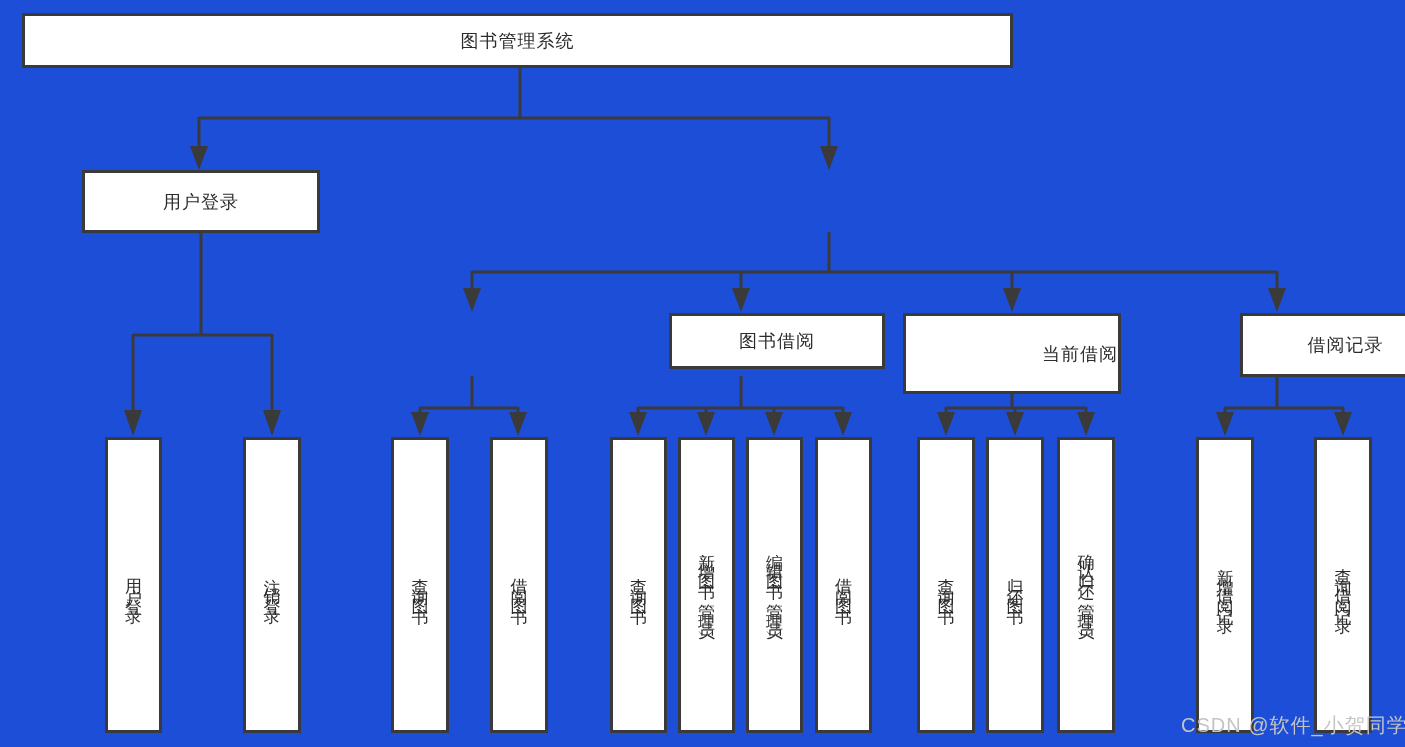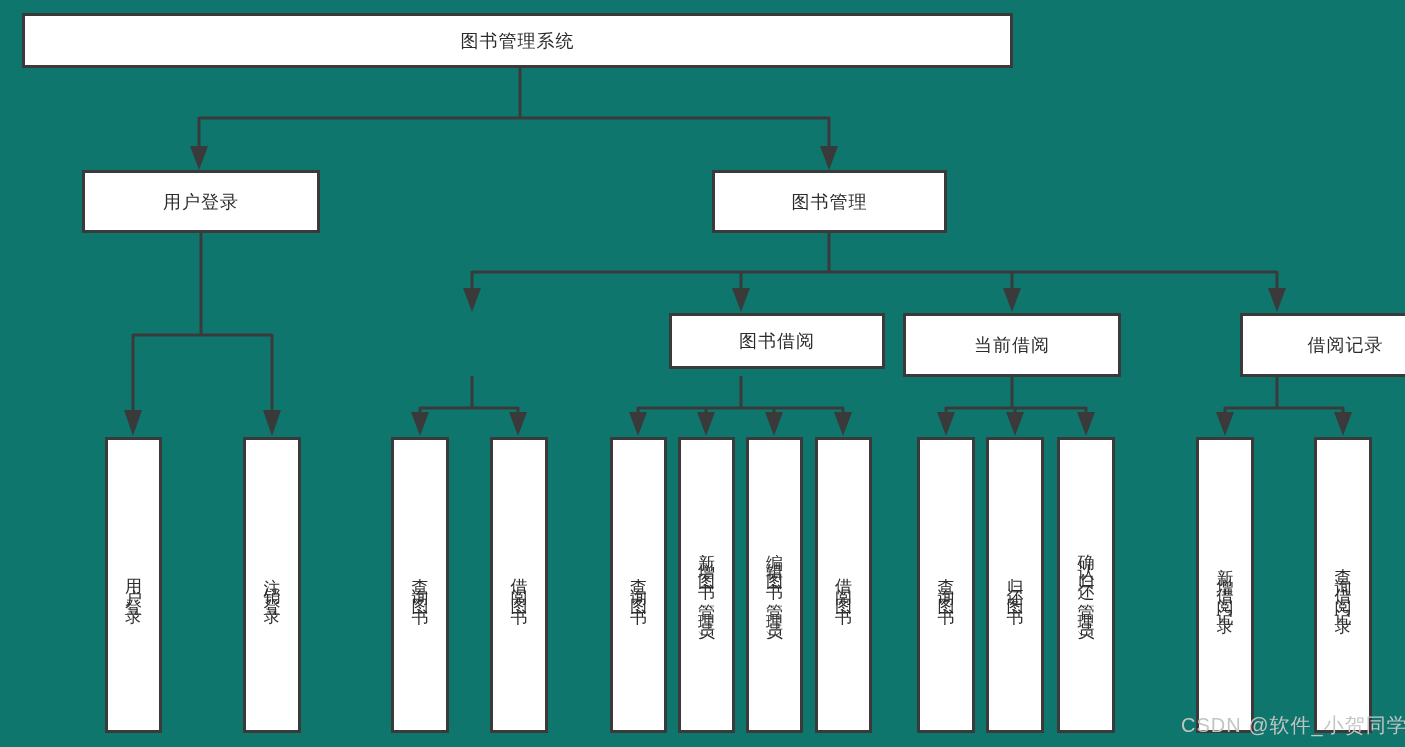"图书管理系统" .canvas { background: #0f766e -> #1d4ed8 }
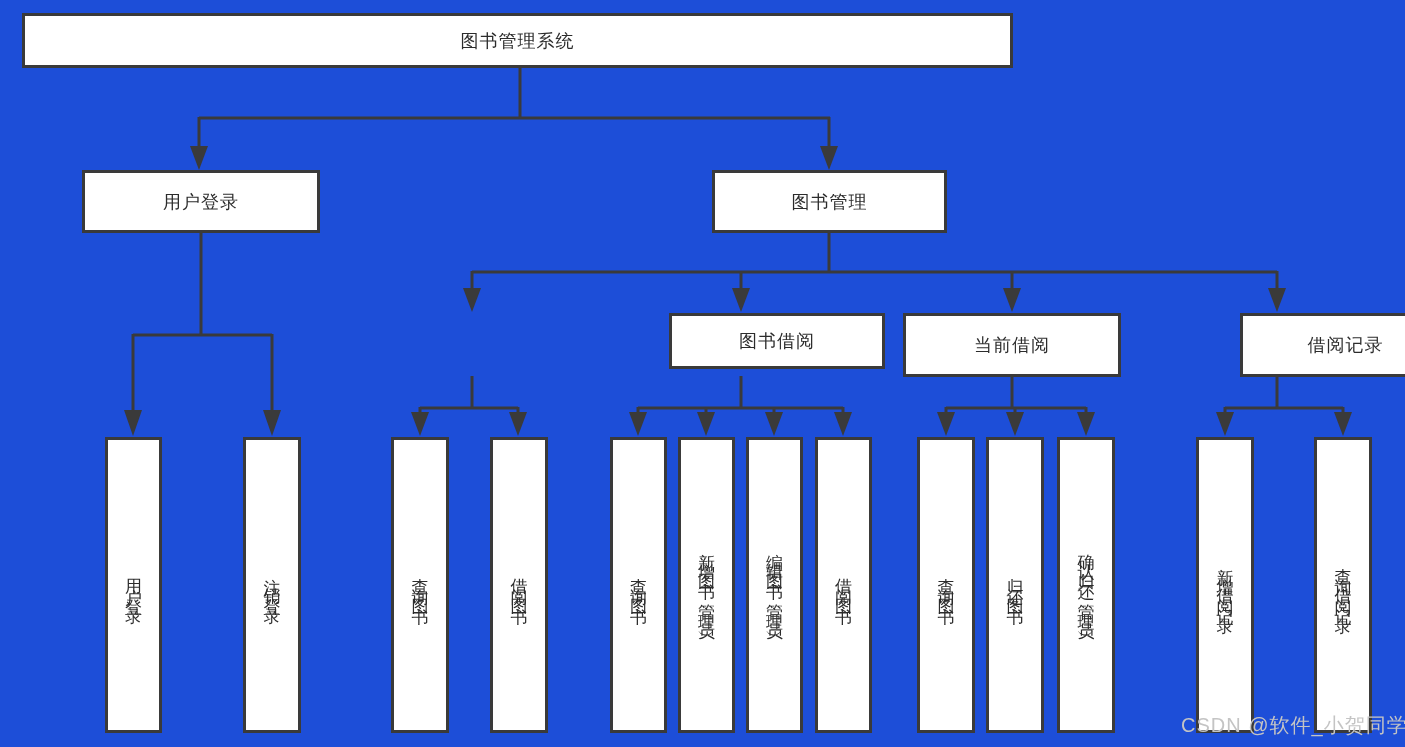"图书管理" div.hnode { html: <div> <span>图书管理</span> </div> -> none }
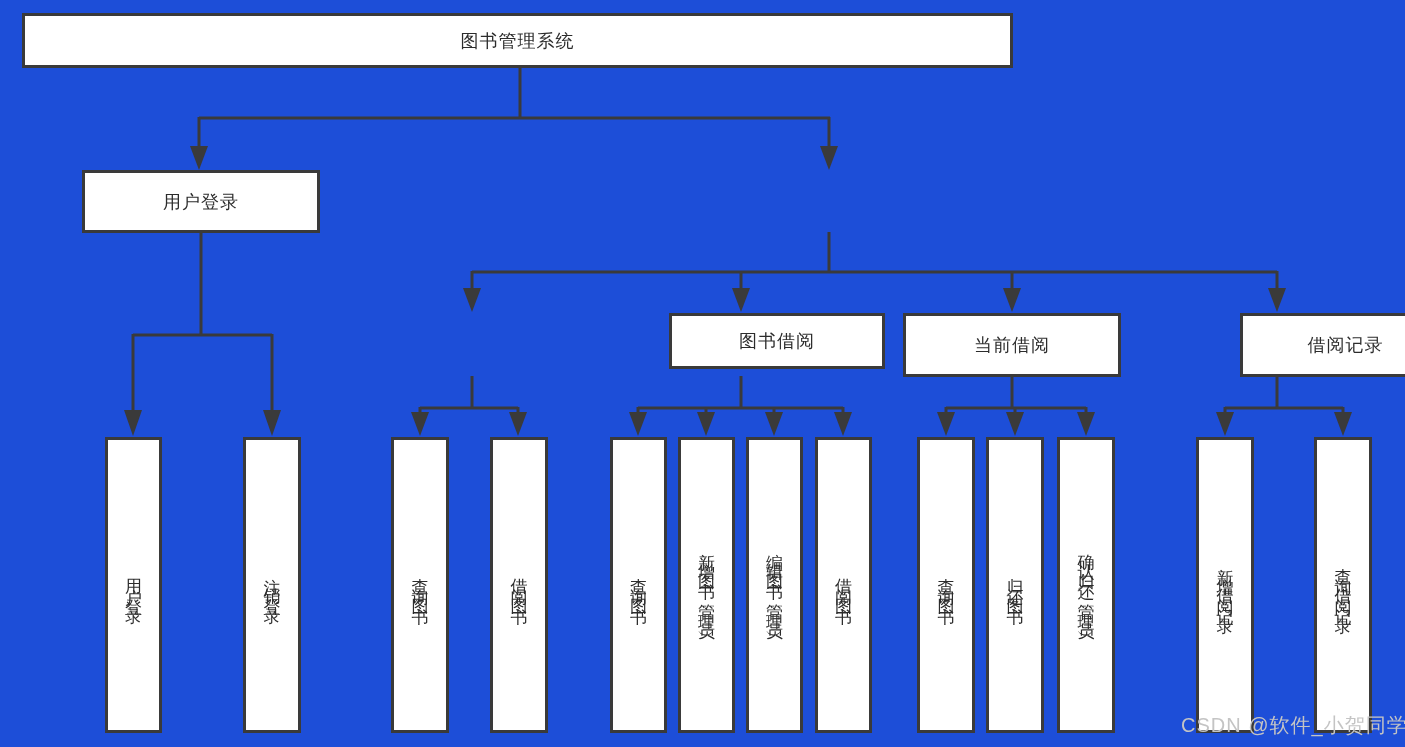"当前借阅" div.hnode { height: 64px -> 81px; justify-content: none -> flex-end }
